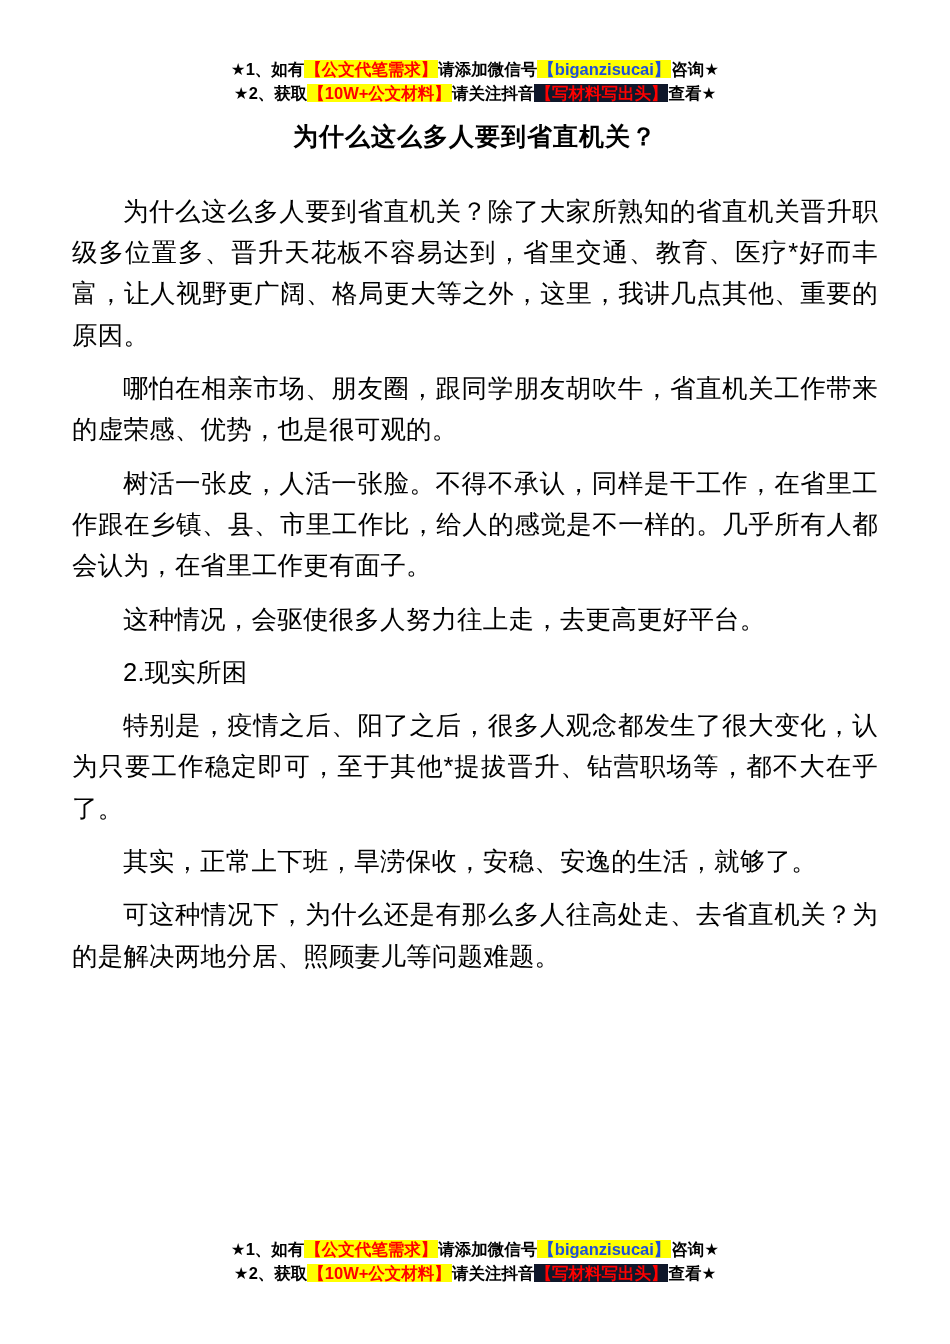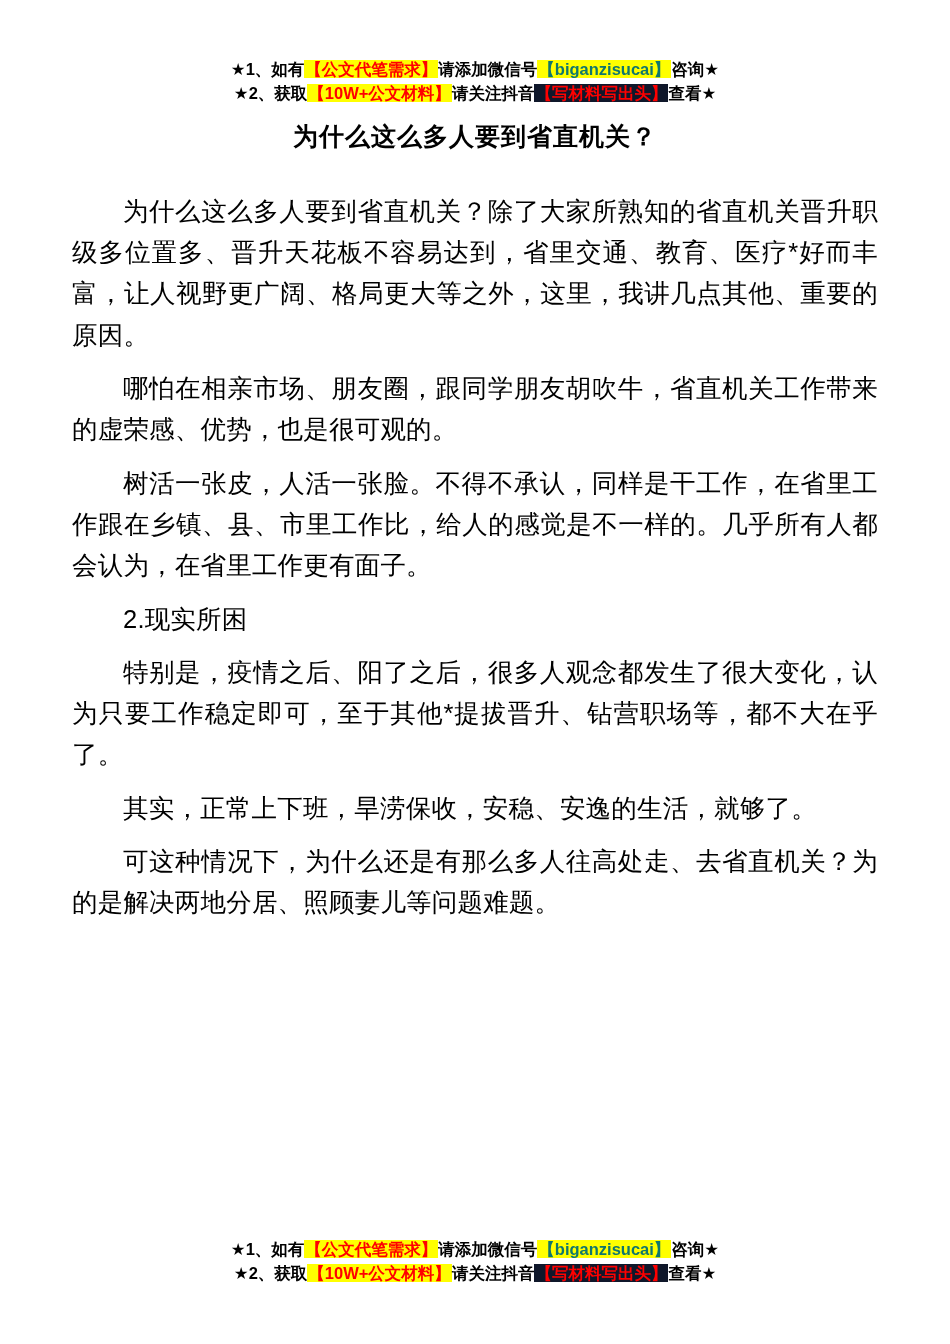"【biganzisucai】" .promo .hl-blue { color: #0f766e -> #1d4ed8 }
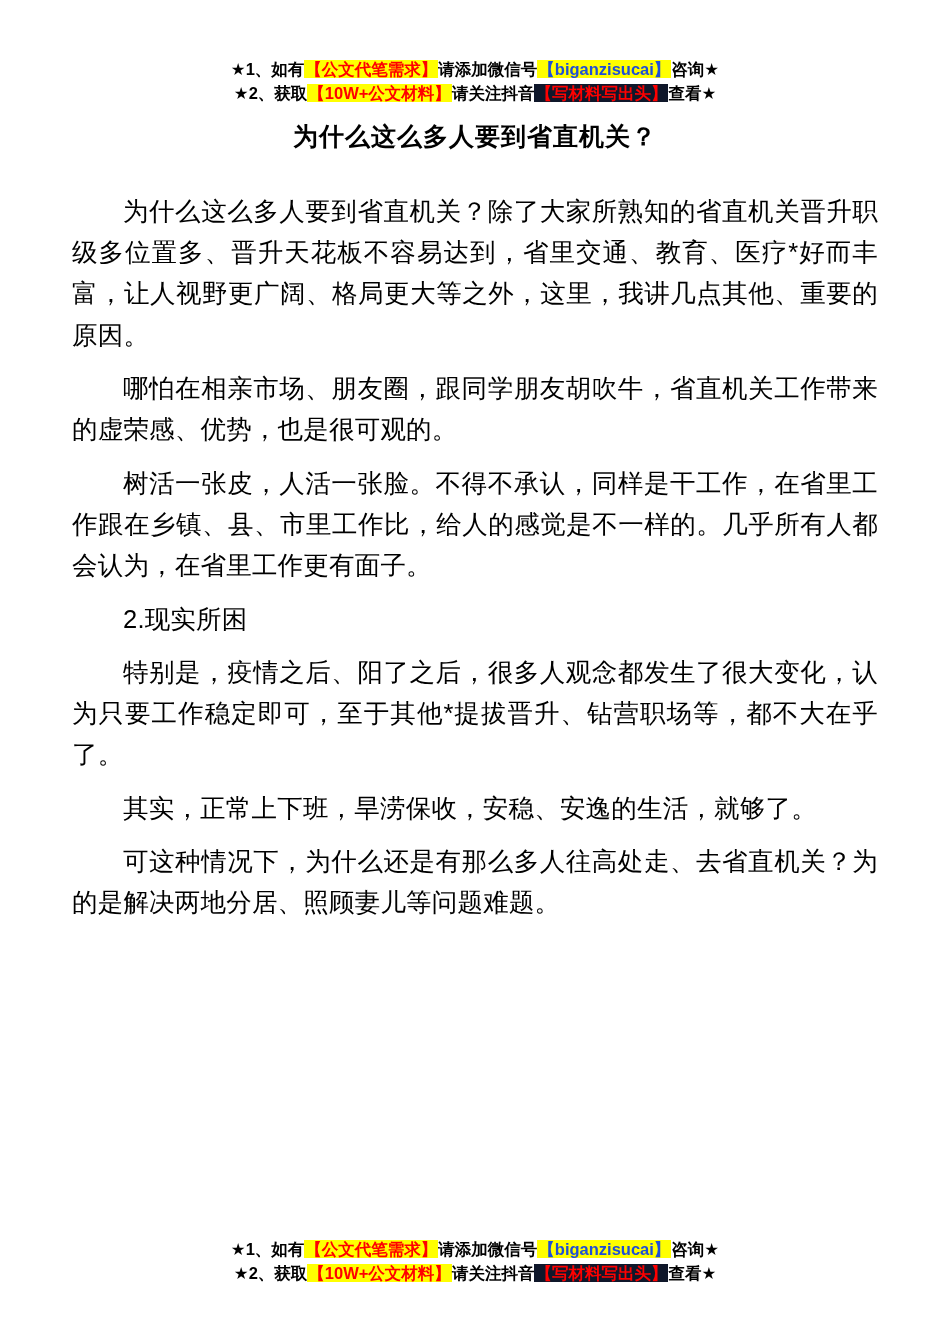"这种情况，会驱使很多人努力往上走，去更高更好平台。" p.para { html: none -> <p>这种情况，会驱使很多人努力往上走，去更高更好平台。</p> }
